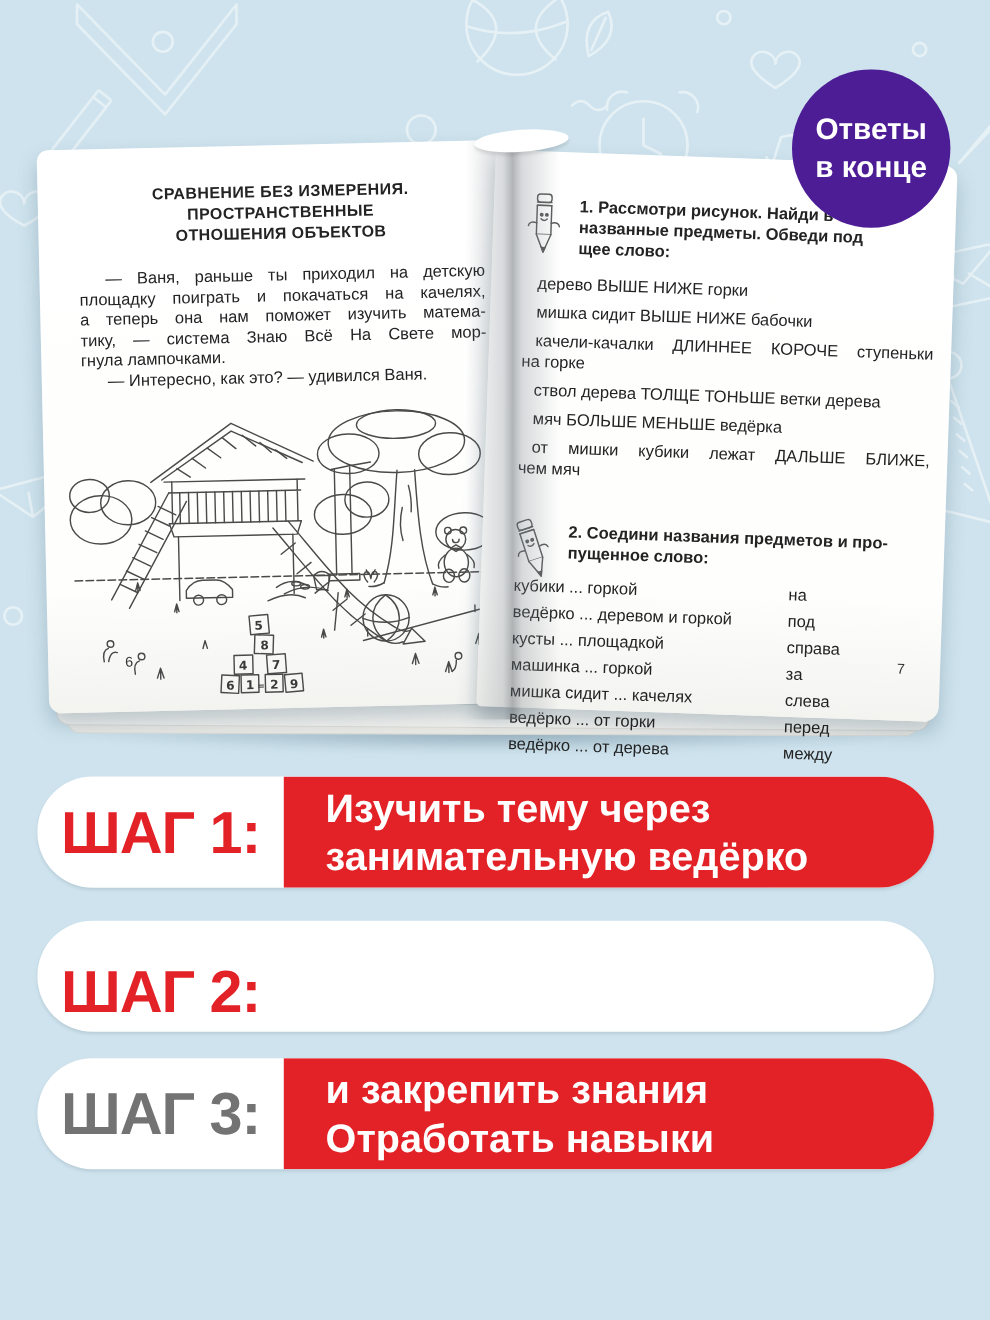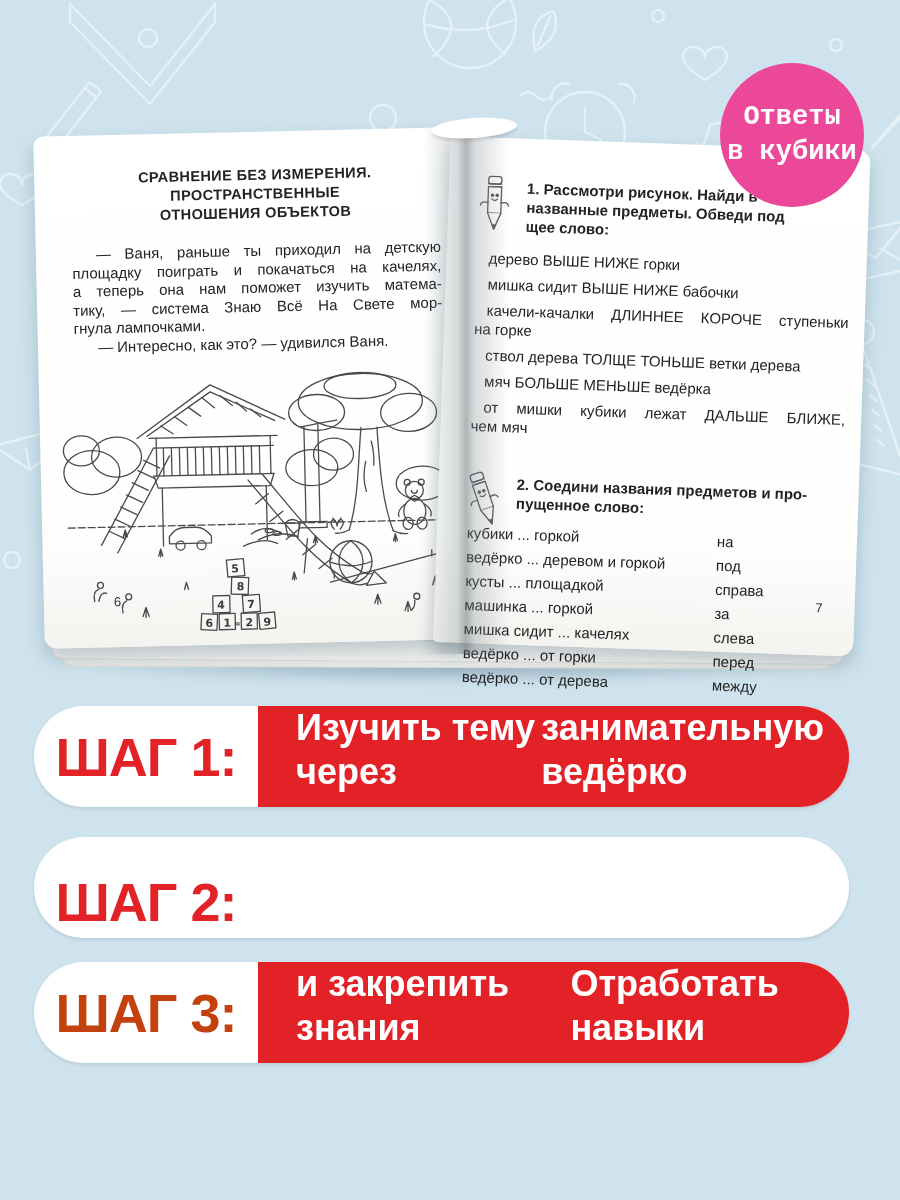"Ответы" div.badge { background: #ec4899 -> #4c1d95; font-family: Liberation Mono, monospace -> none }
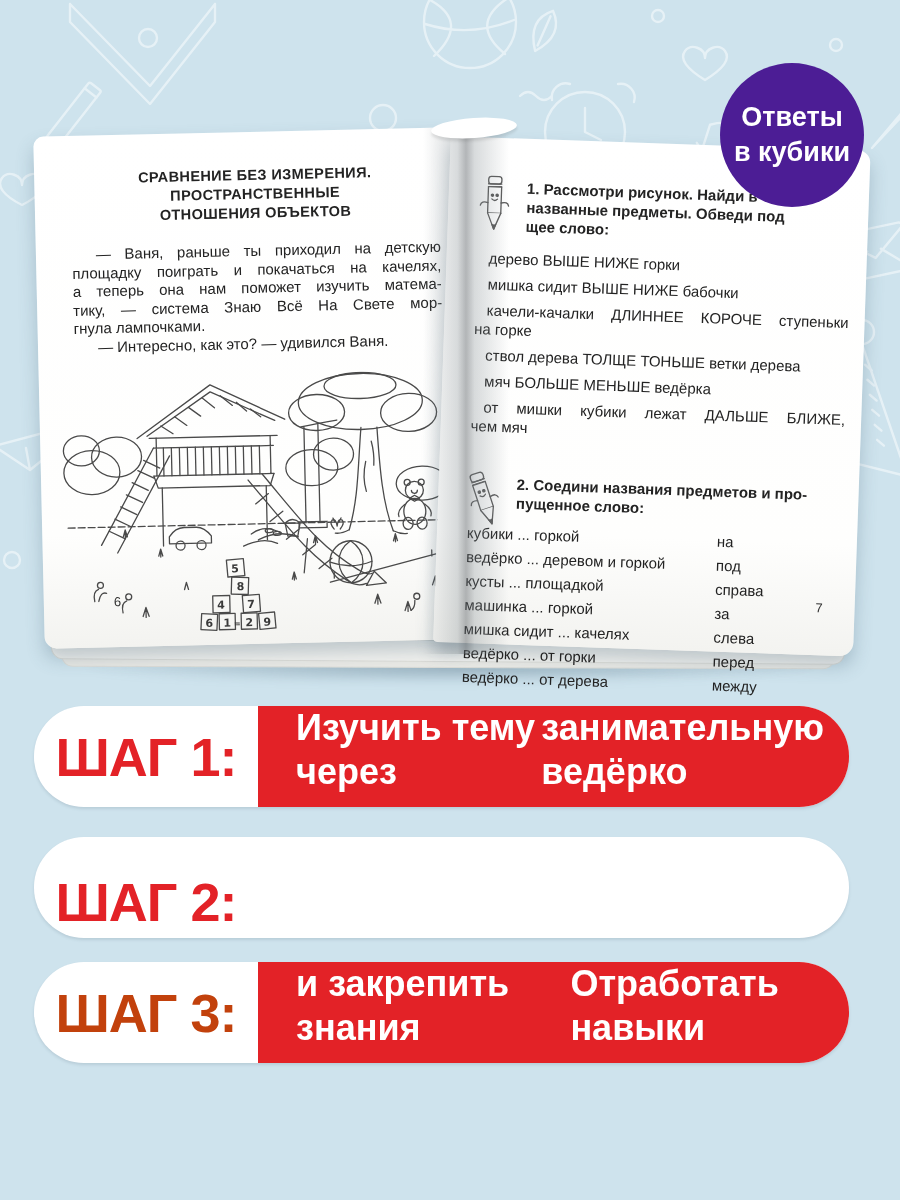"в кубики" span { text: кубики -> конце }
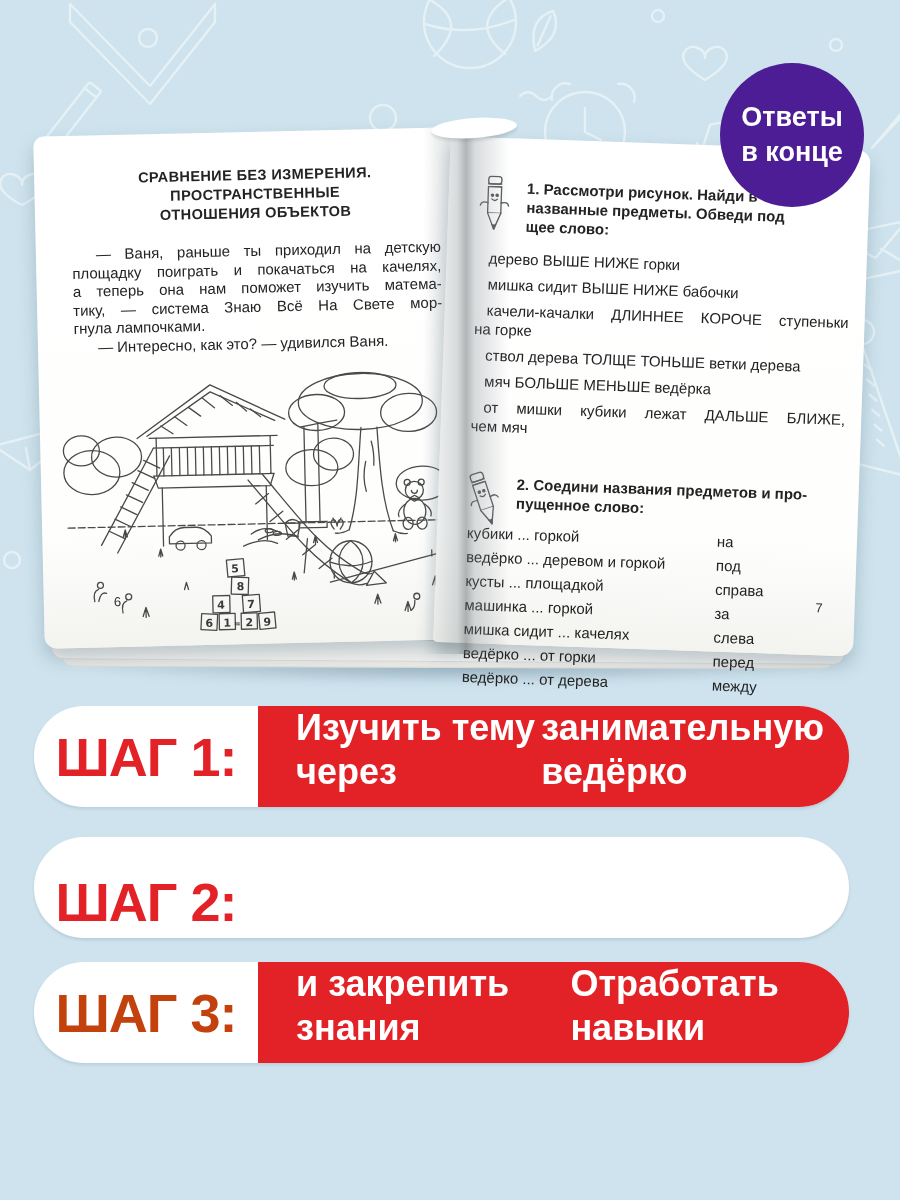"Изучить тему через" .step-red { flex-direction: none -> column }
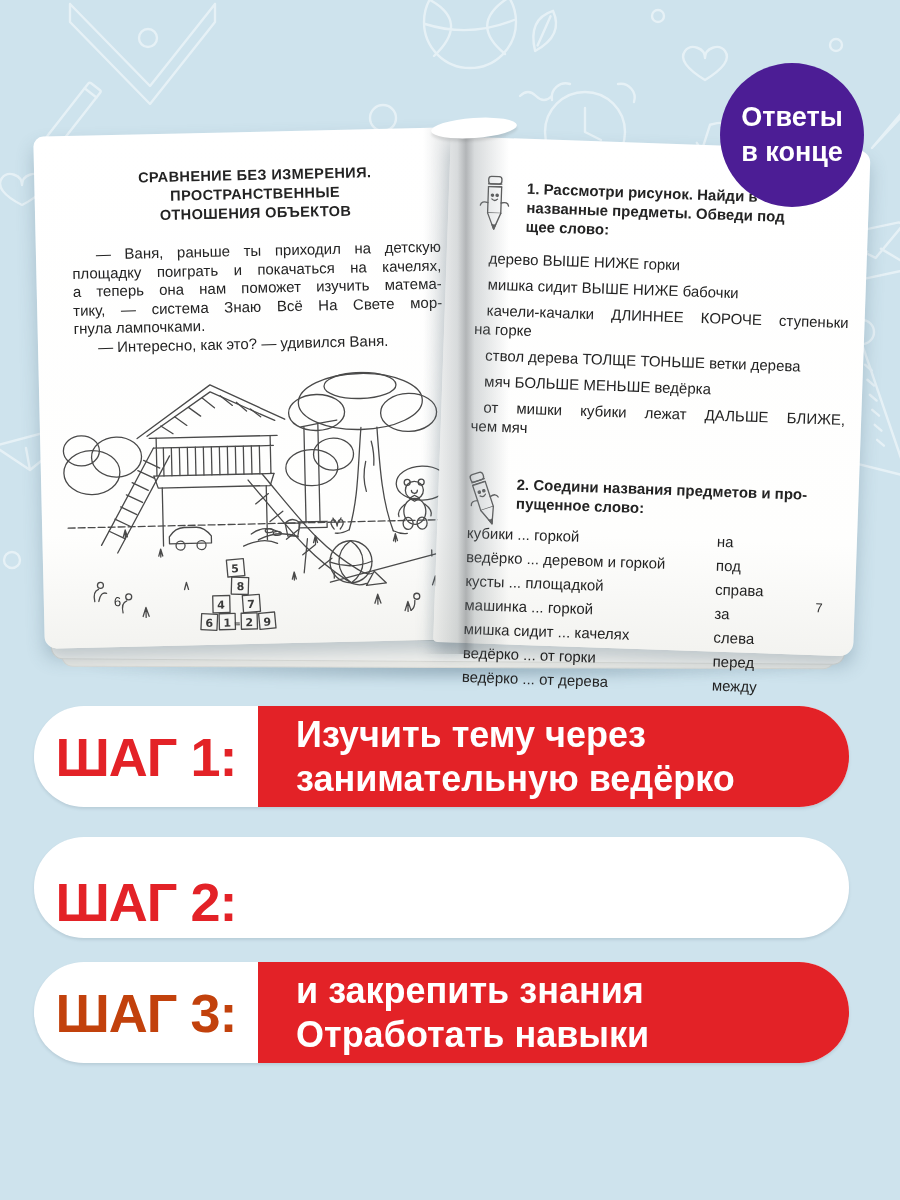"ШАГ 3:" div.step-label { color: #c2410c -> #737373 }
